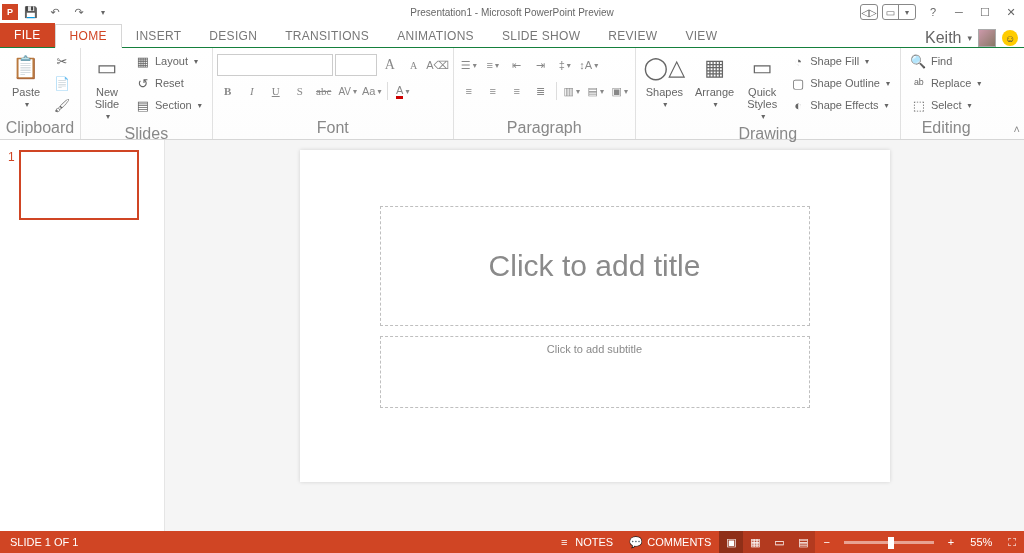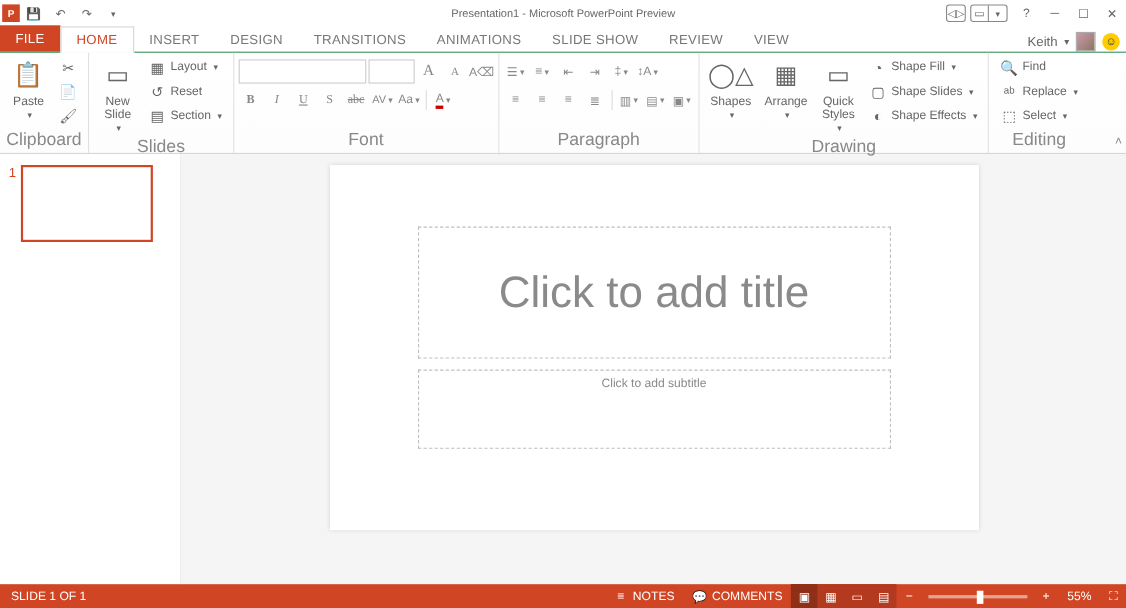"Keith" span { font-size: 12px -> 16px }
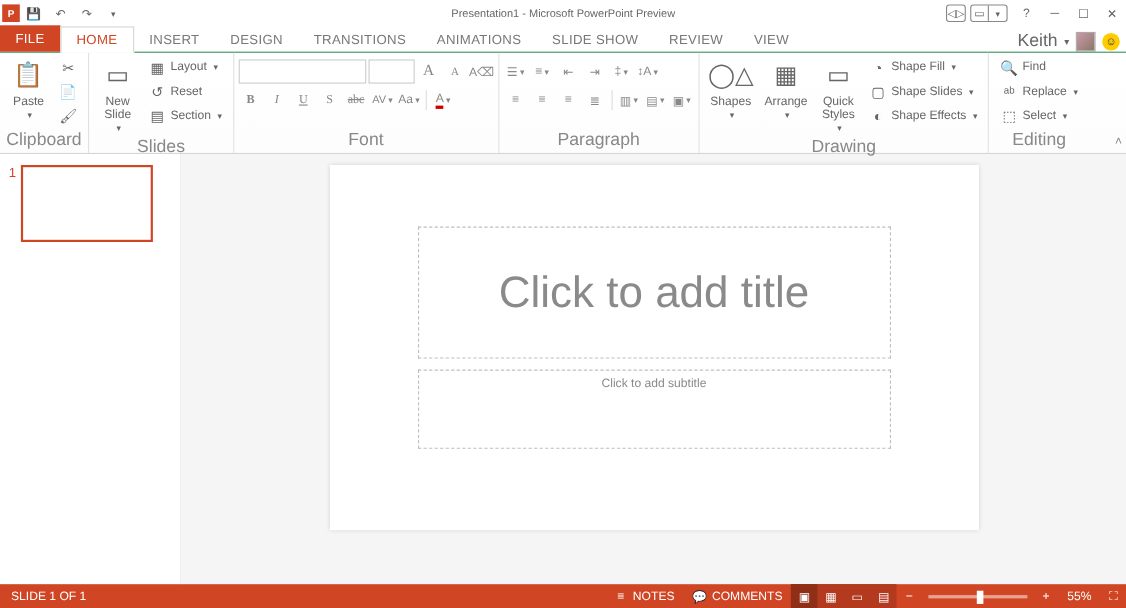"Shape Slides" span { text: Slides -> Outline }
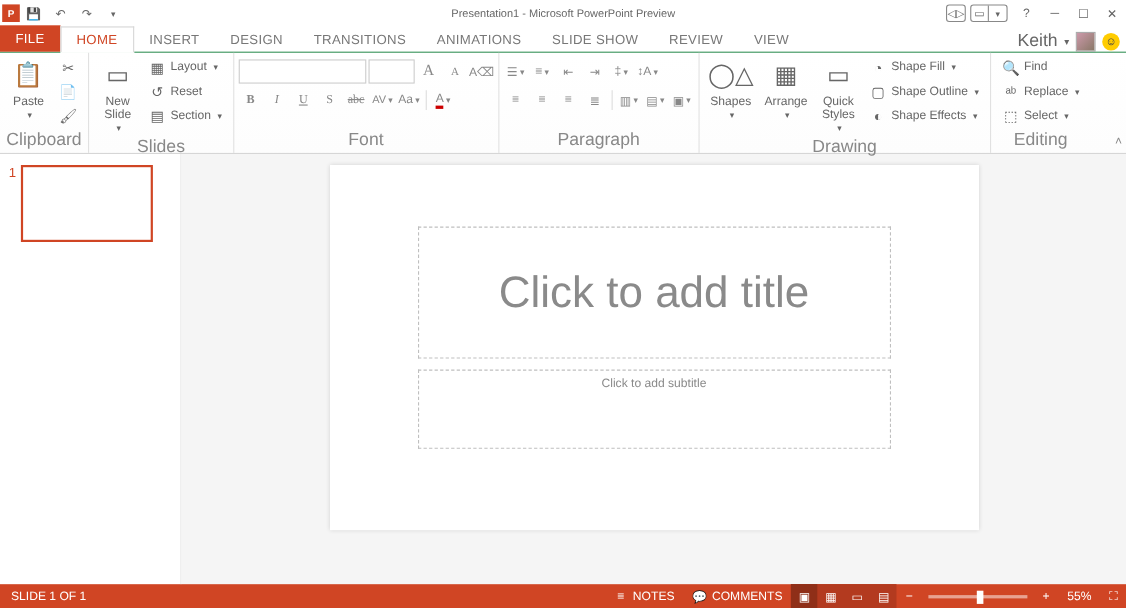"Click to add title" .ph-title { font-size: 40px -> 30px }
